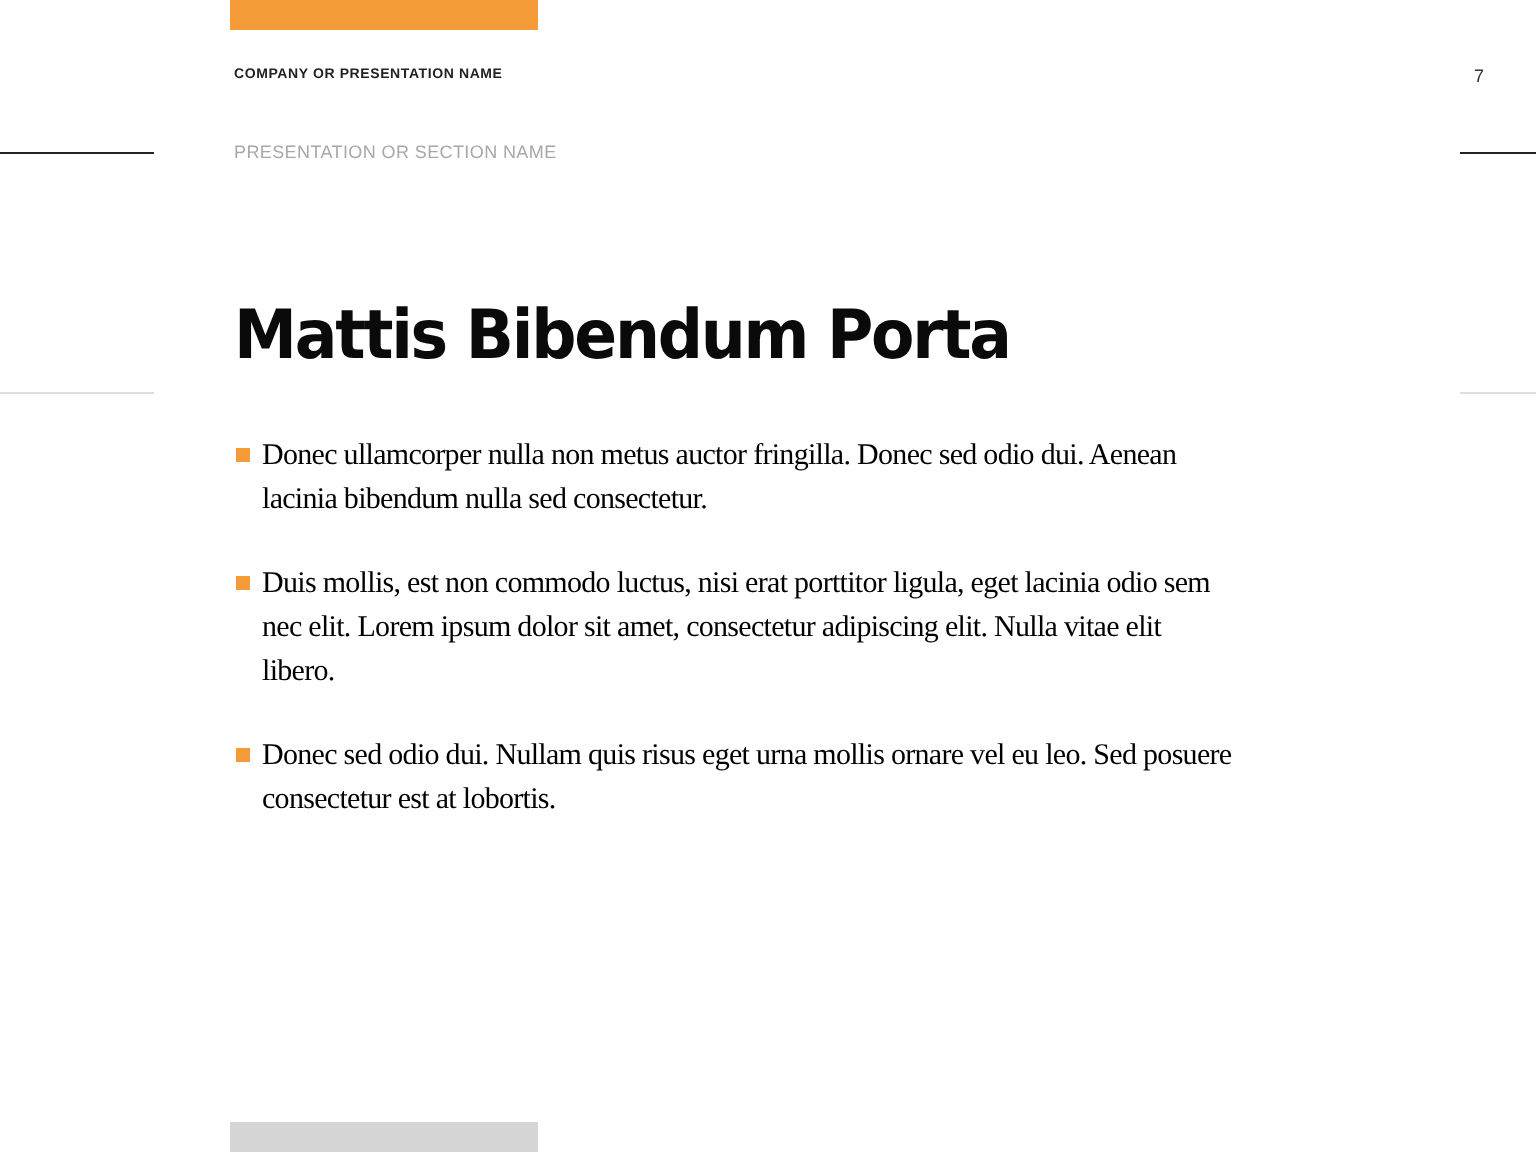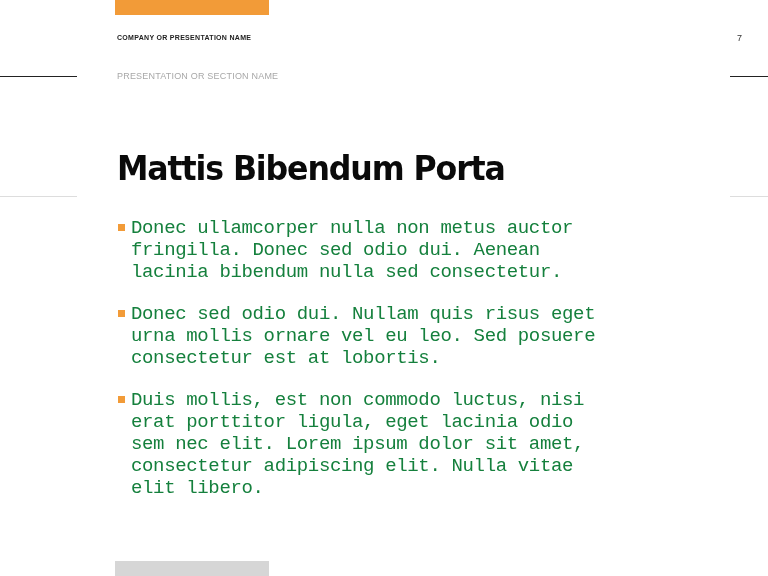"Donec ullamcorper nulla non metus" .bullet { color: #15803d -> #000000; font-family: Liberation Mono, monospace -> Liberation Serif, serif; font-size: 19px -> 15px }
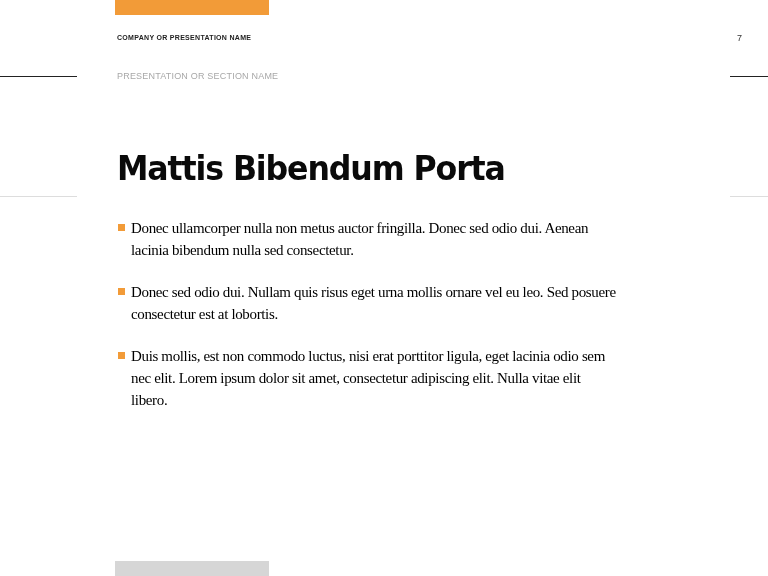"Donec sed odio dui. Nullam" li.bullet { order: before "Duis mollis, est non commodo" -> after "Duis mollis, est non commodo" }
